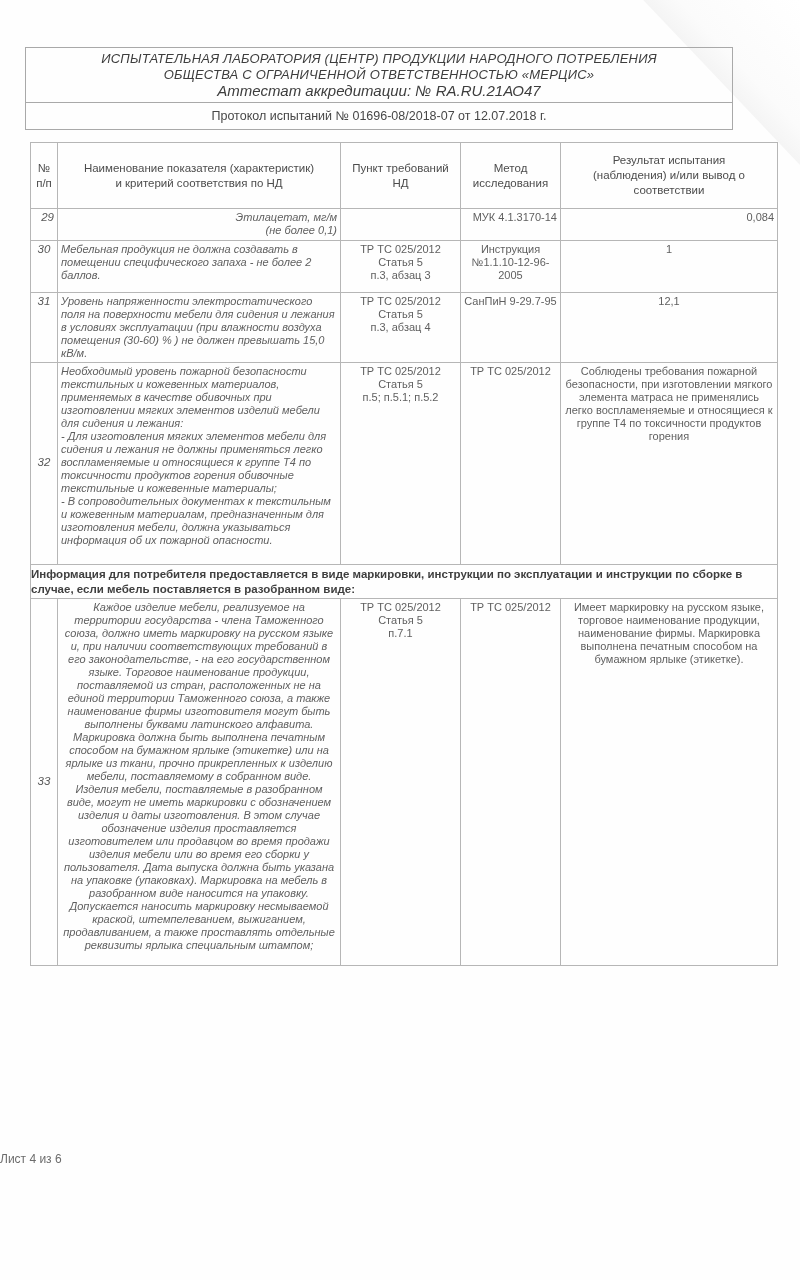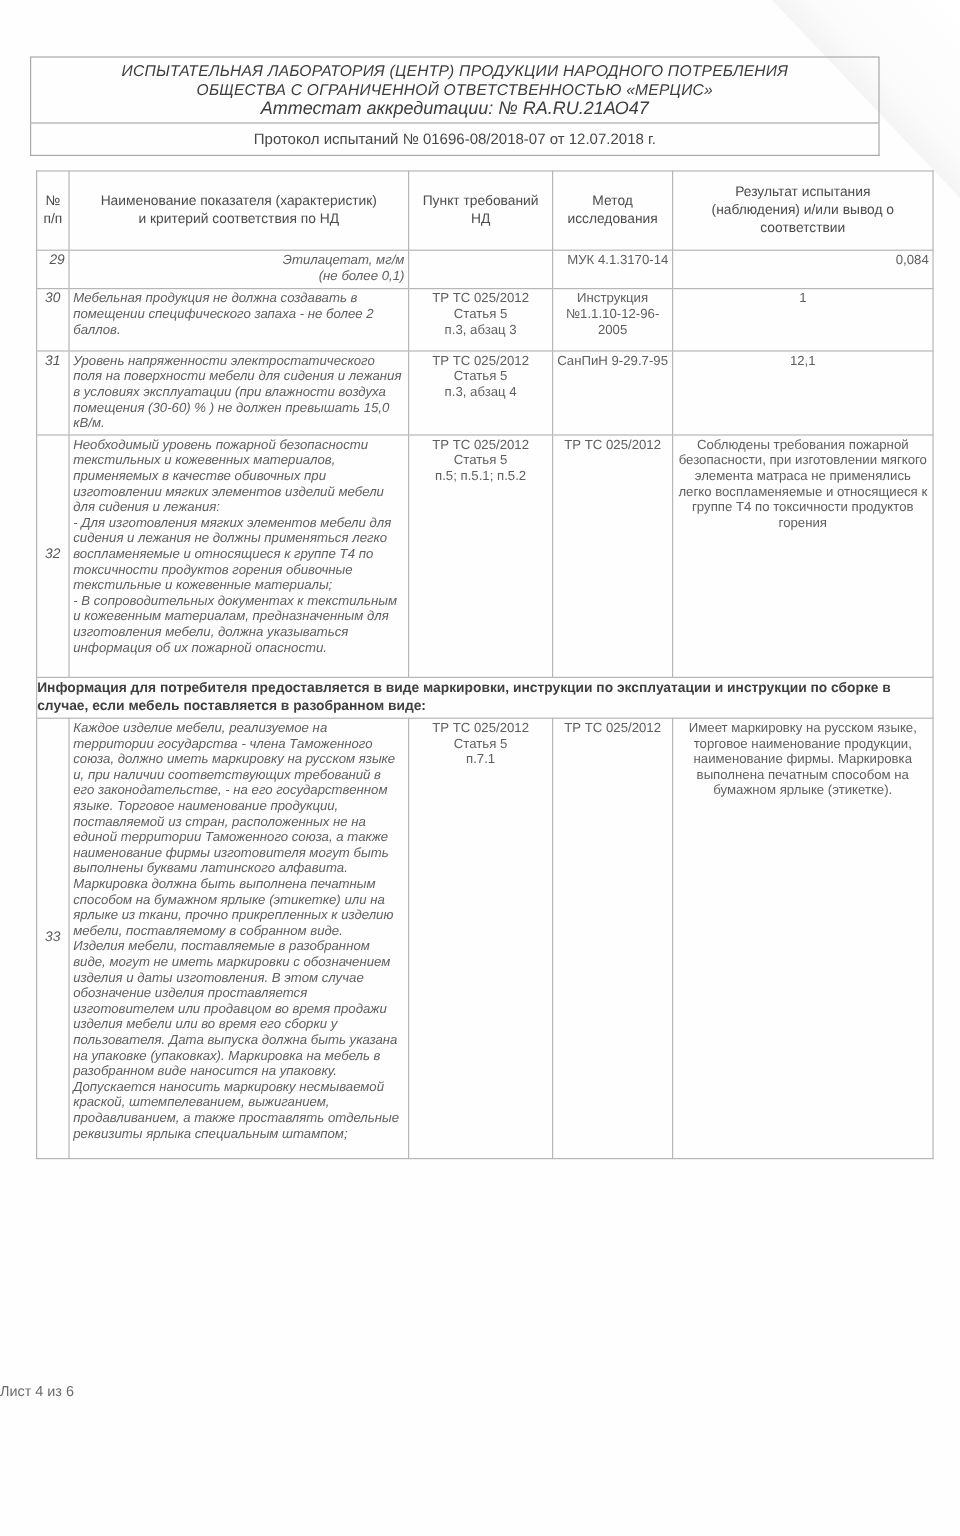"Каждое изделие мебели, реализуемое на" tr.row-33 td { text-align: none -> center }
